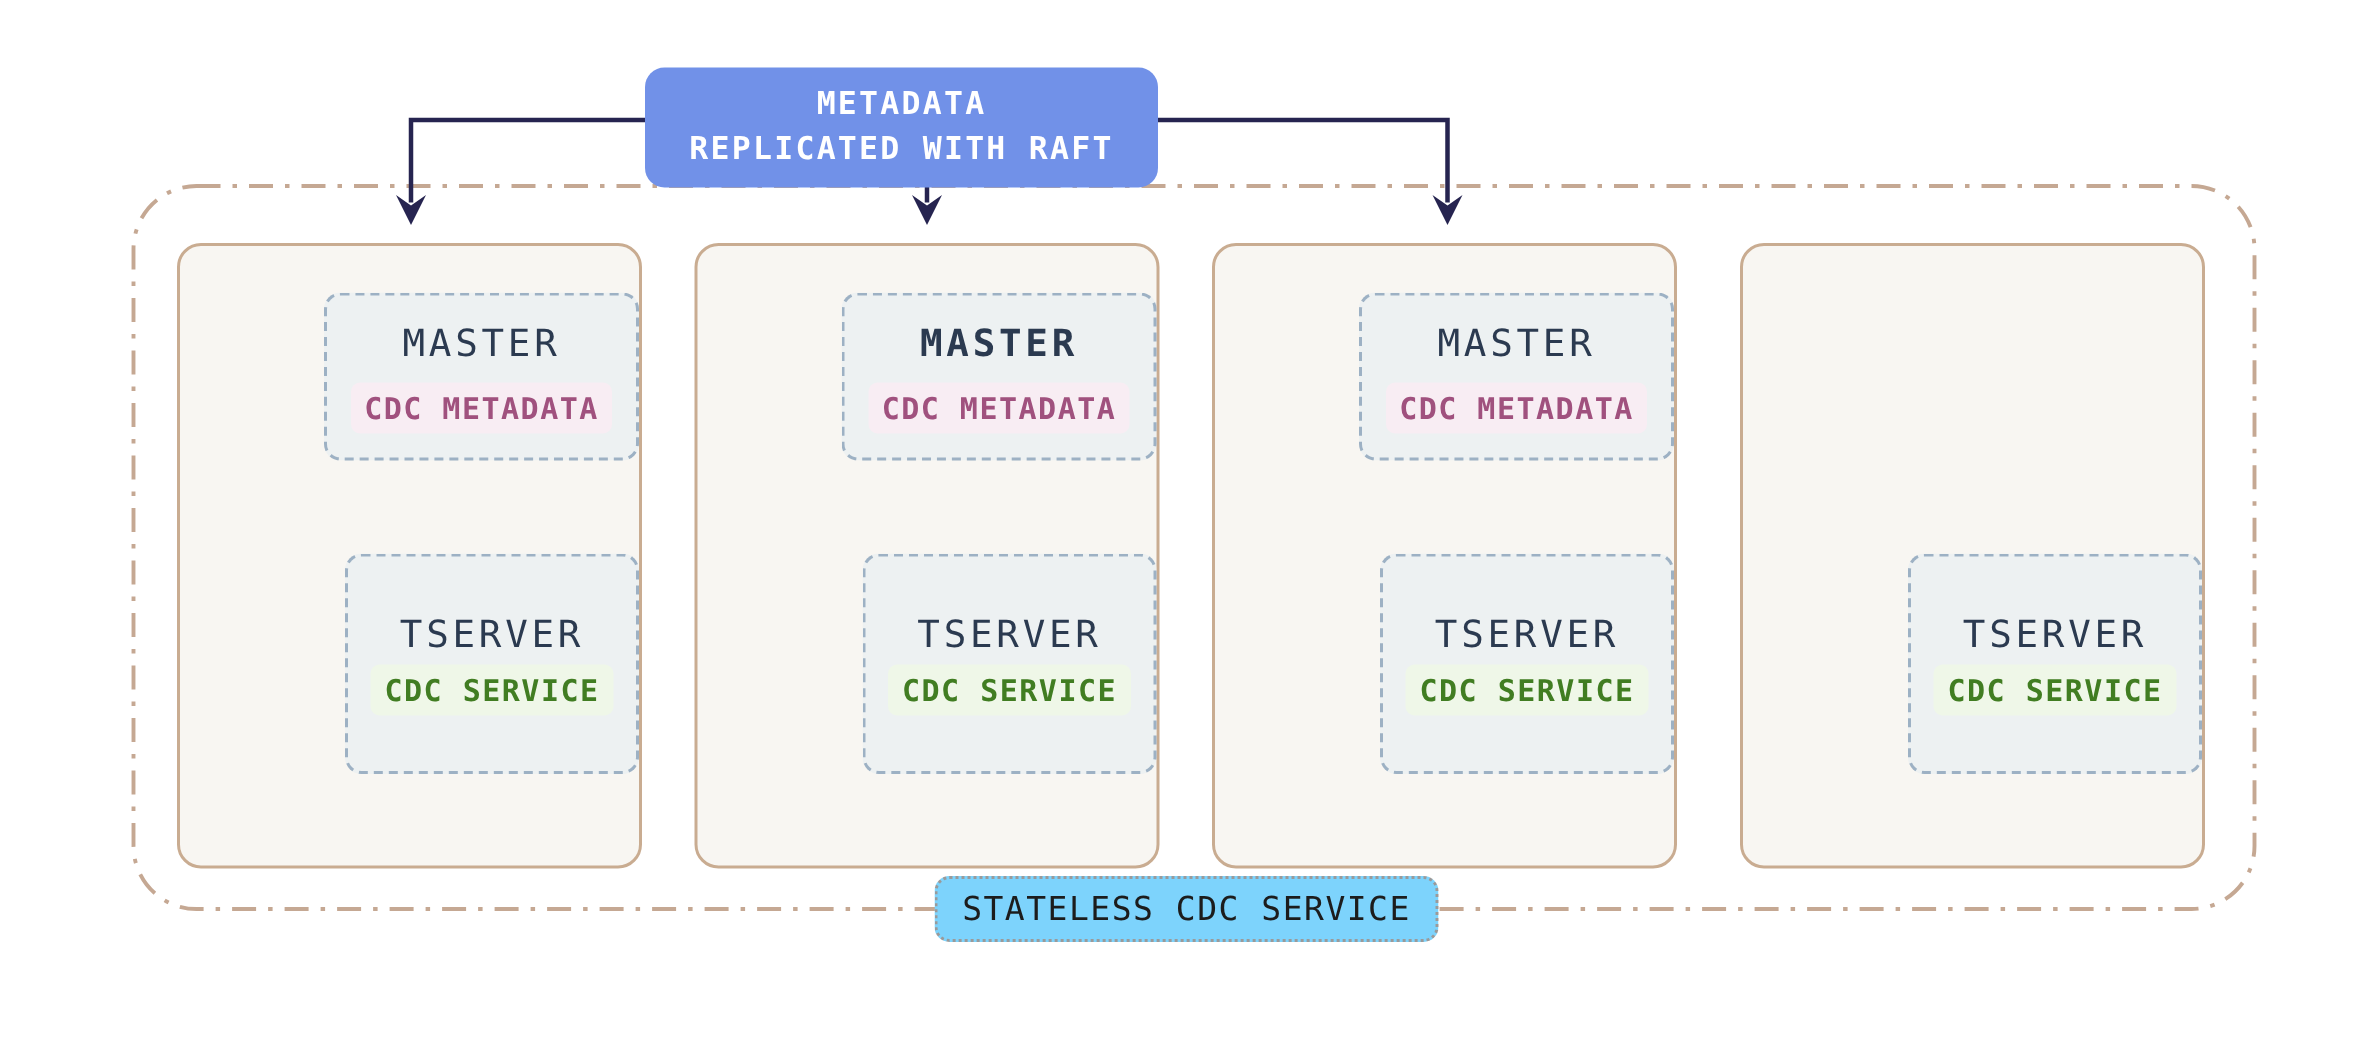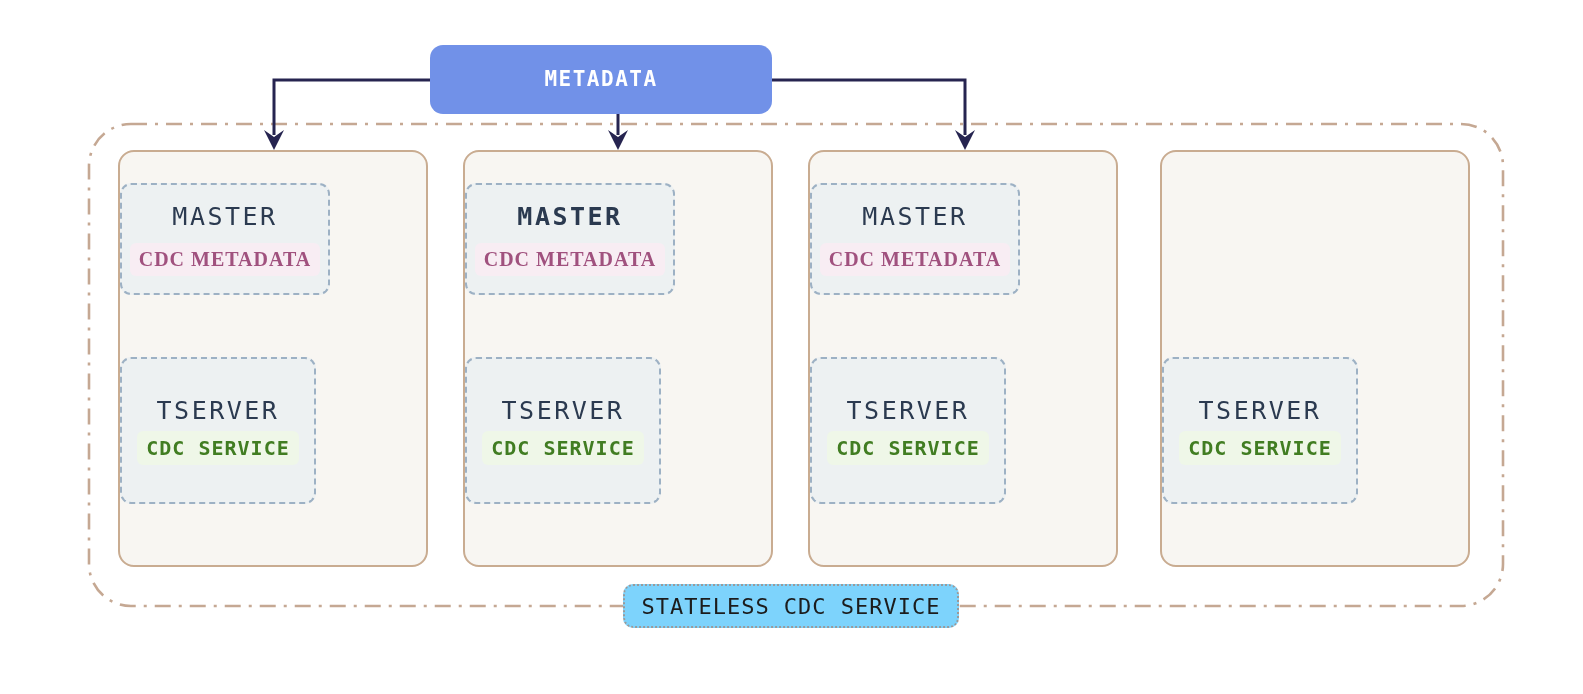"METADATA" .banner { height: 69px -> 80px }
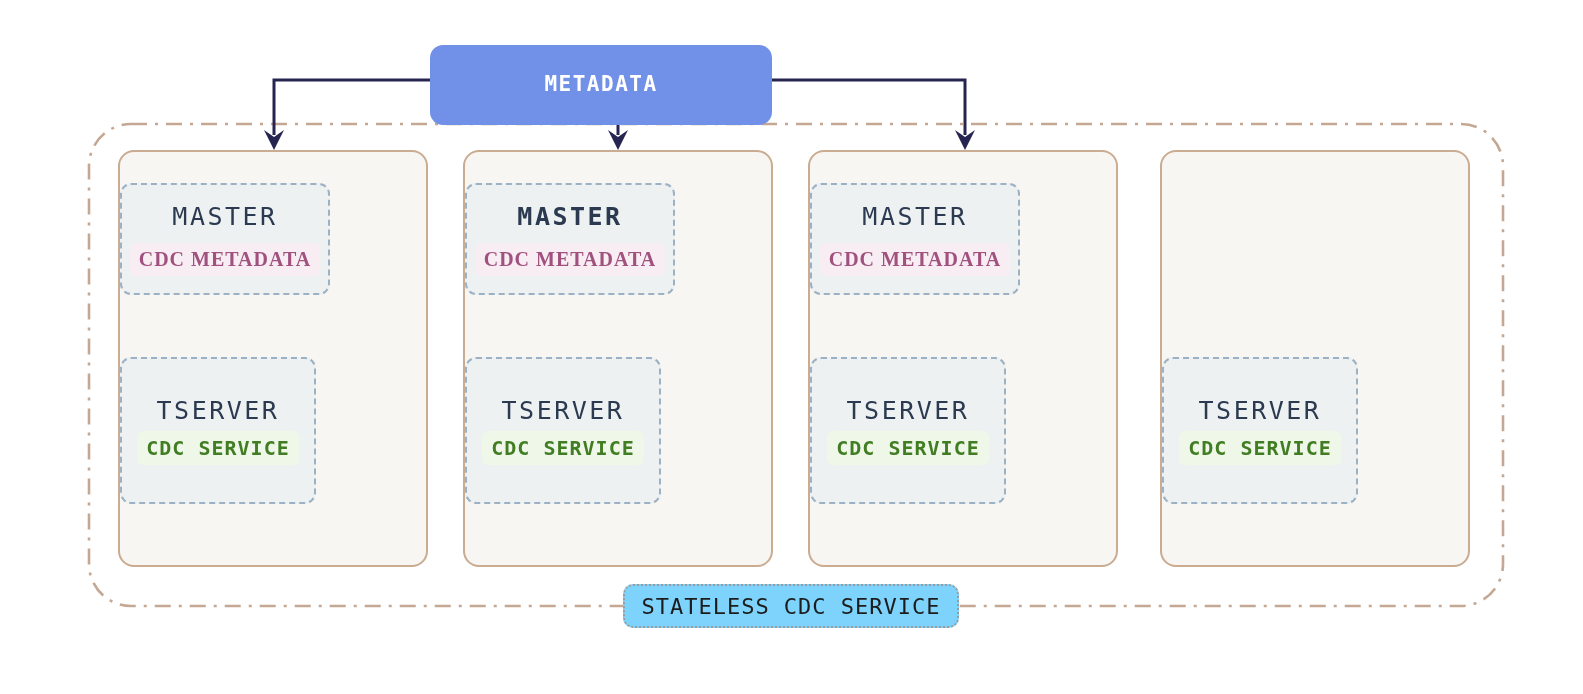"REPLICATED WITH RAFT" span { html: none -> <span>REPLICATED WITH RAFT</span> }
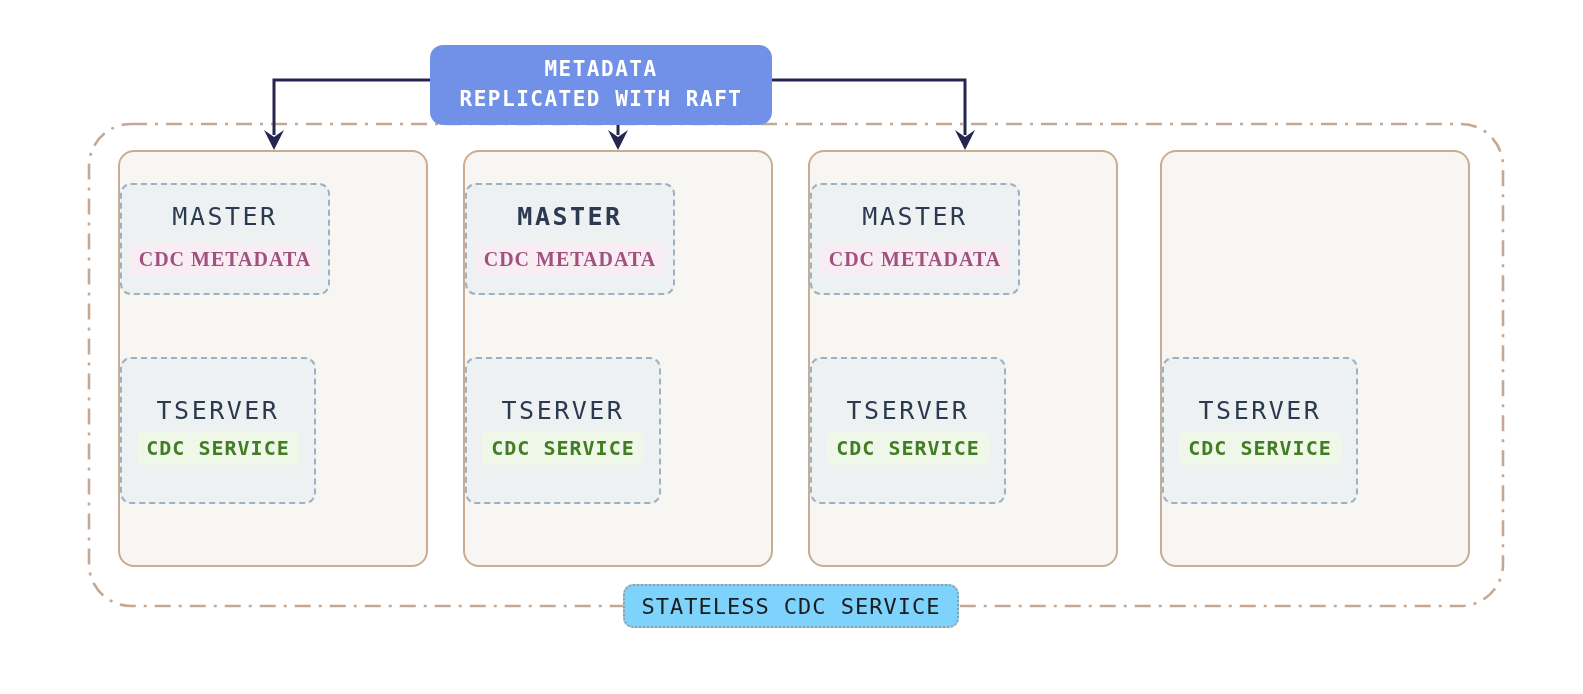"MASTER" .node { align-items: flex-start -> flex-end; top: 150px -> 162px }
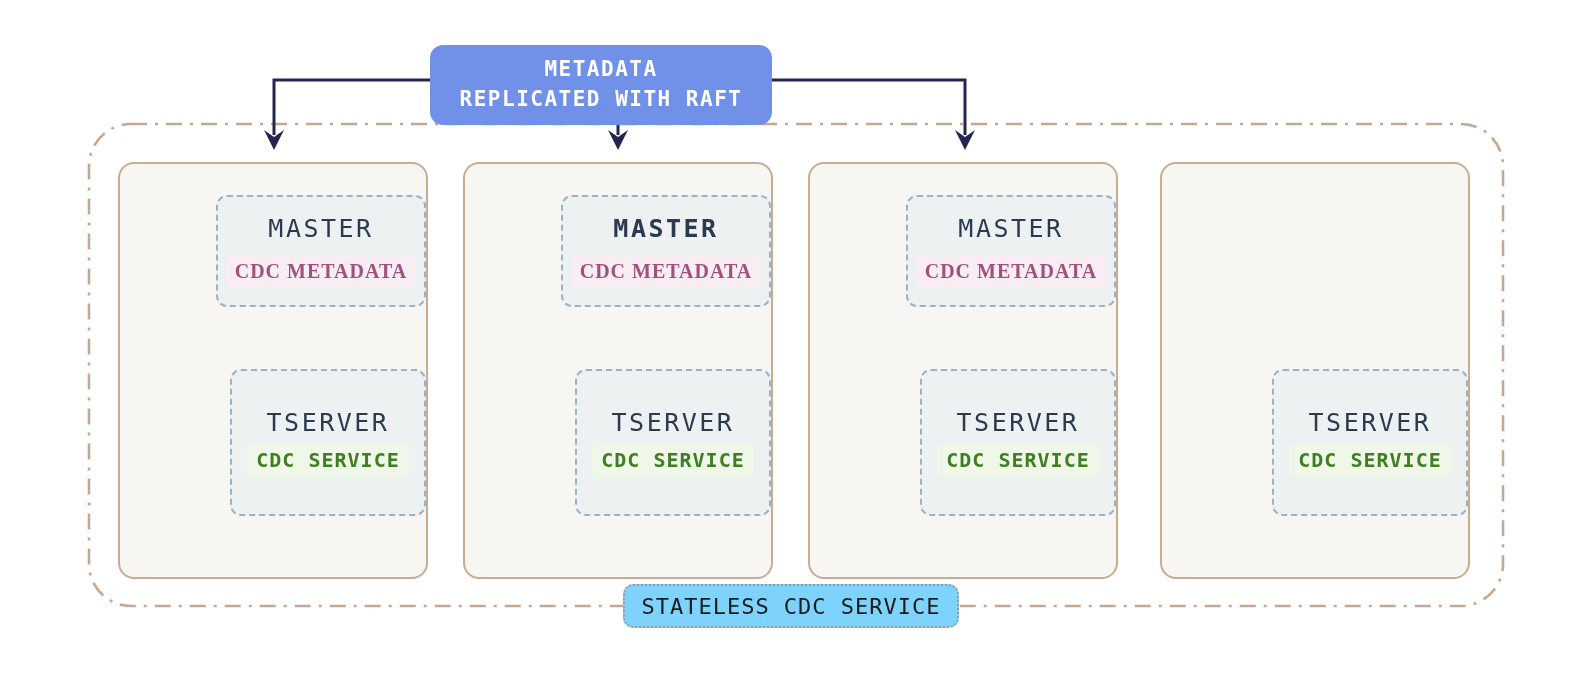"CDC METADATA" .badge.metadata { font-family: Liberation Serif, serif -> none }
